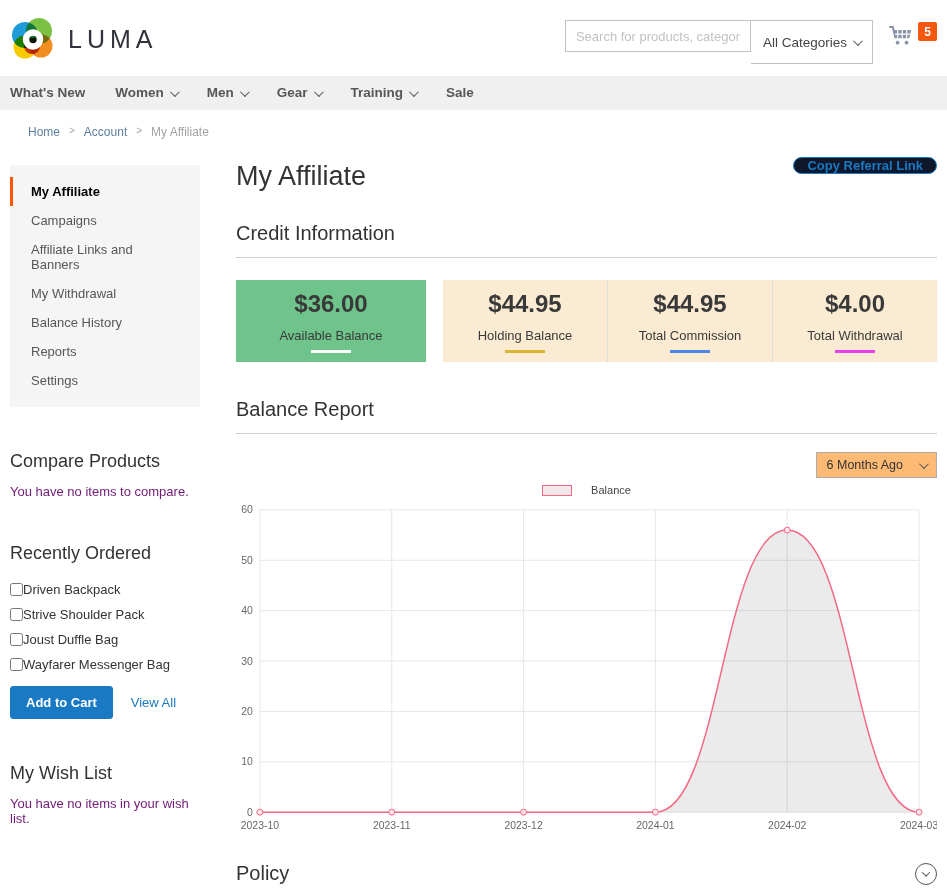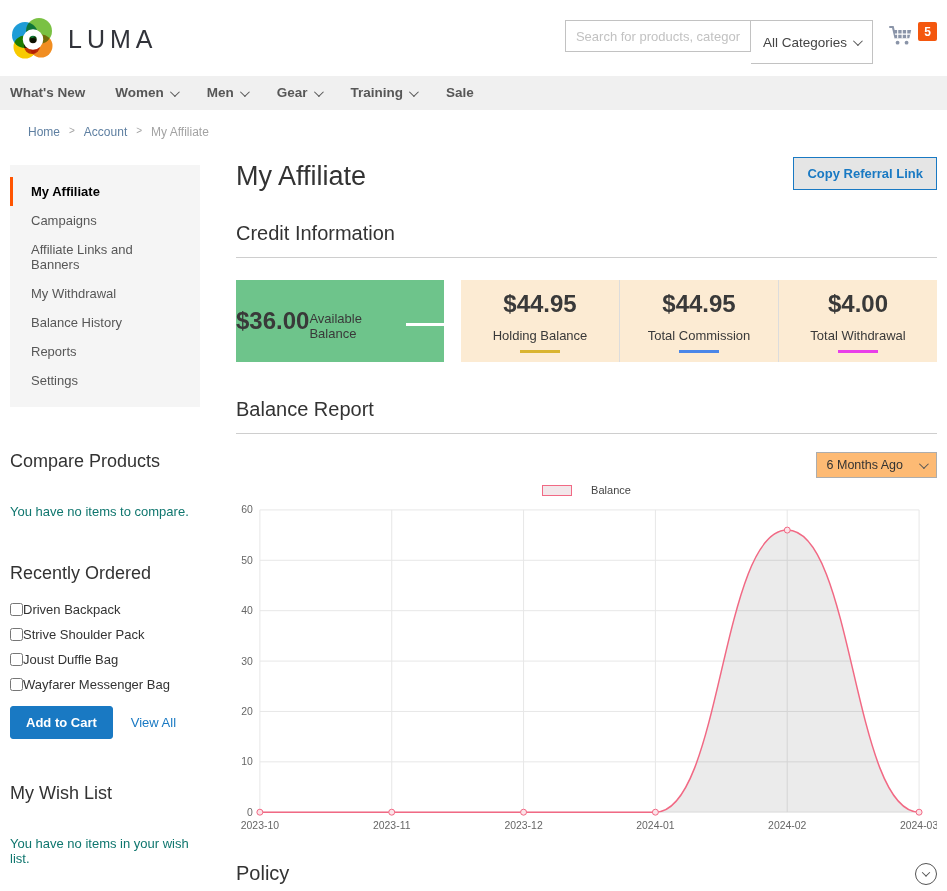"Copy Referral Link" .btn-outline { background: #e5e5e5 -> #0f172a; border-radius: 0 -> 14px; padding: 8px 13px -> 0 13px }
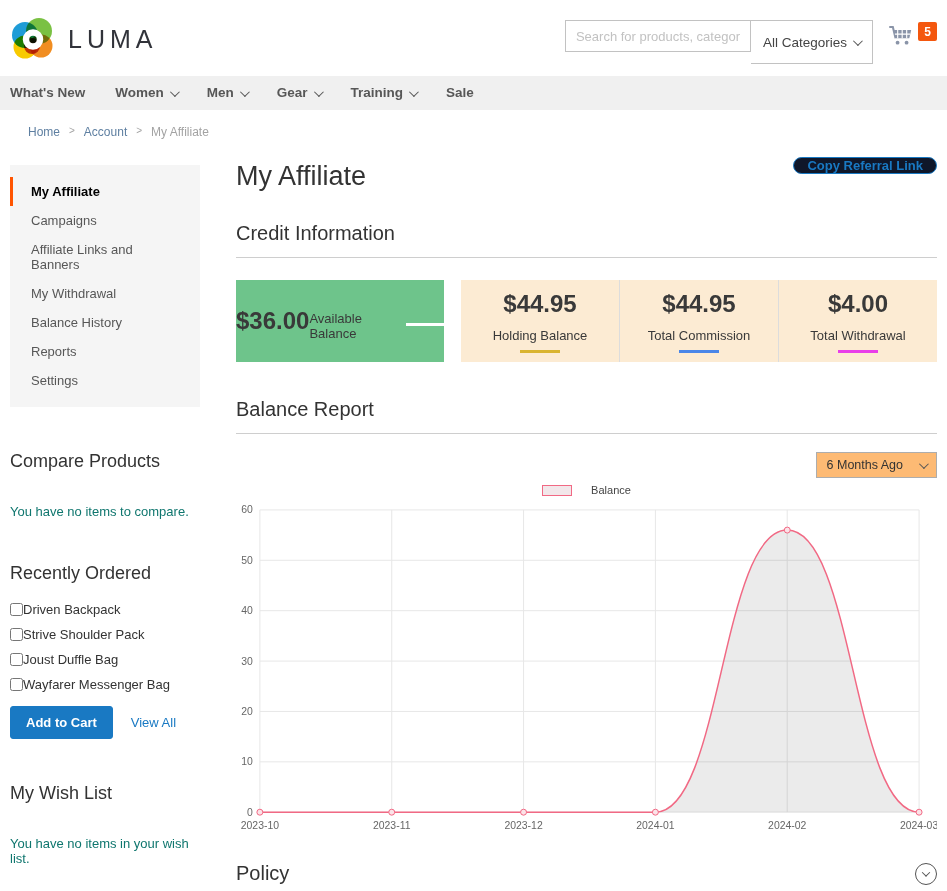"$36.00" .card-green { flex-direction: row -> column; width: 208px -> 190px }
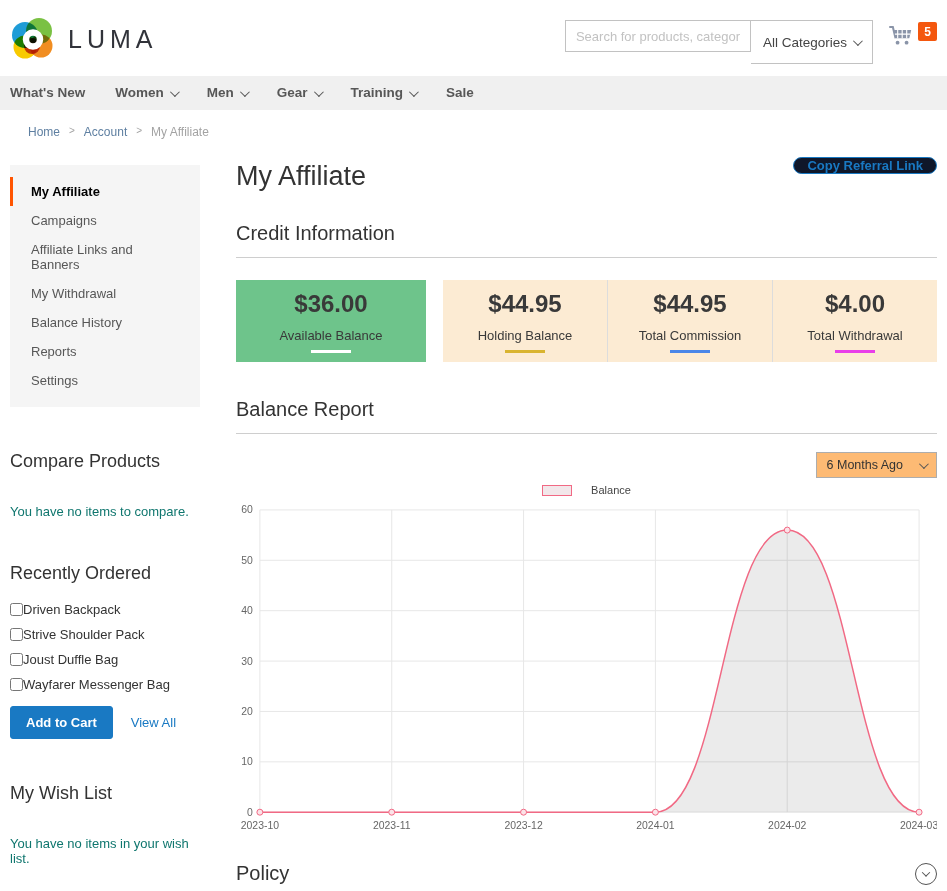"You have no items to" .side-empty { color: #0f766e -> #701a75; margin-top: 32px -> 12px }
